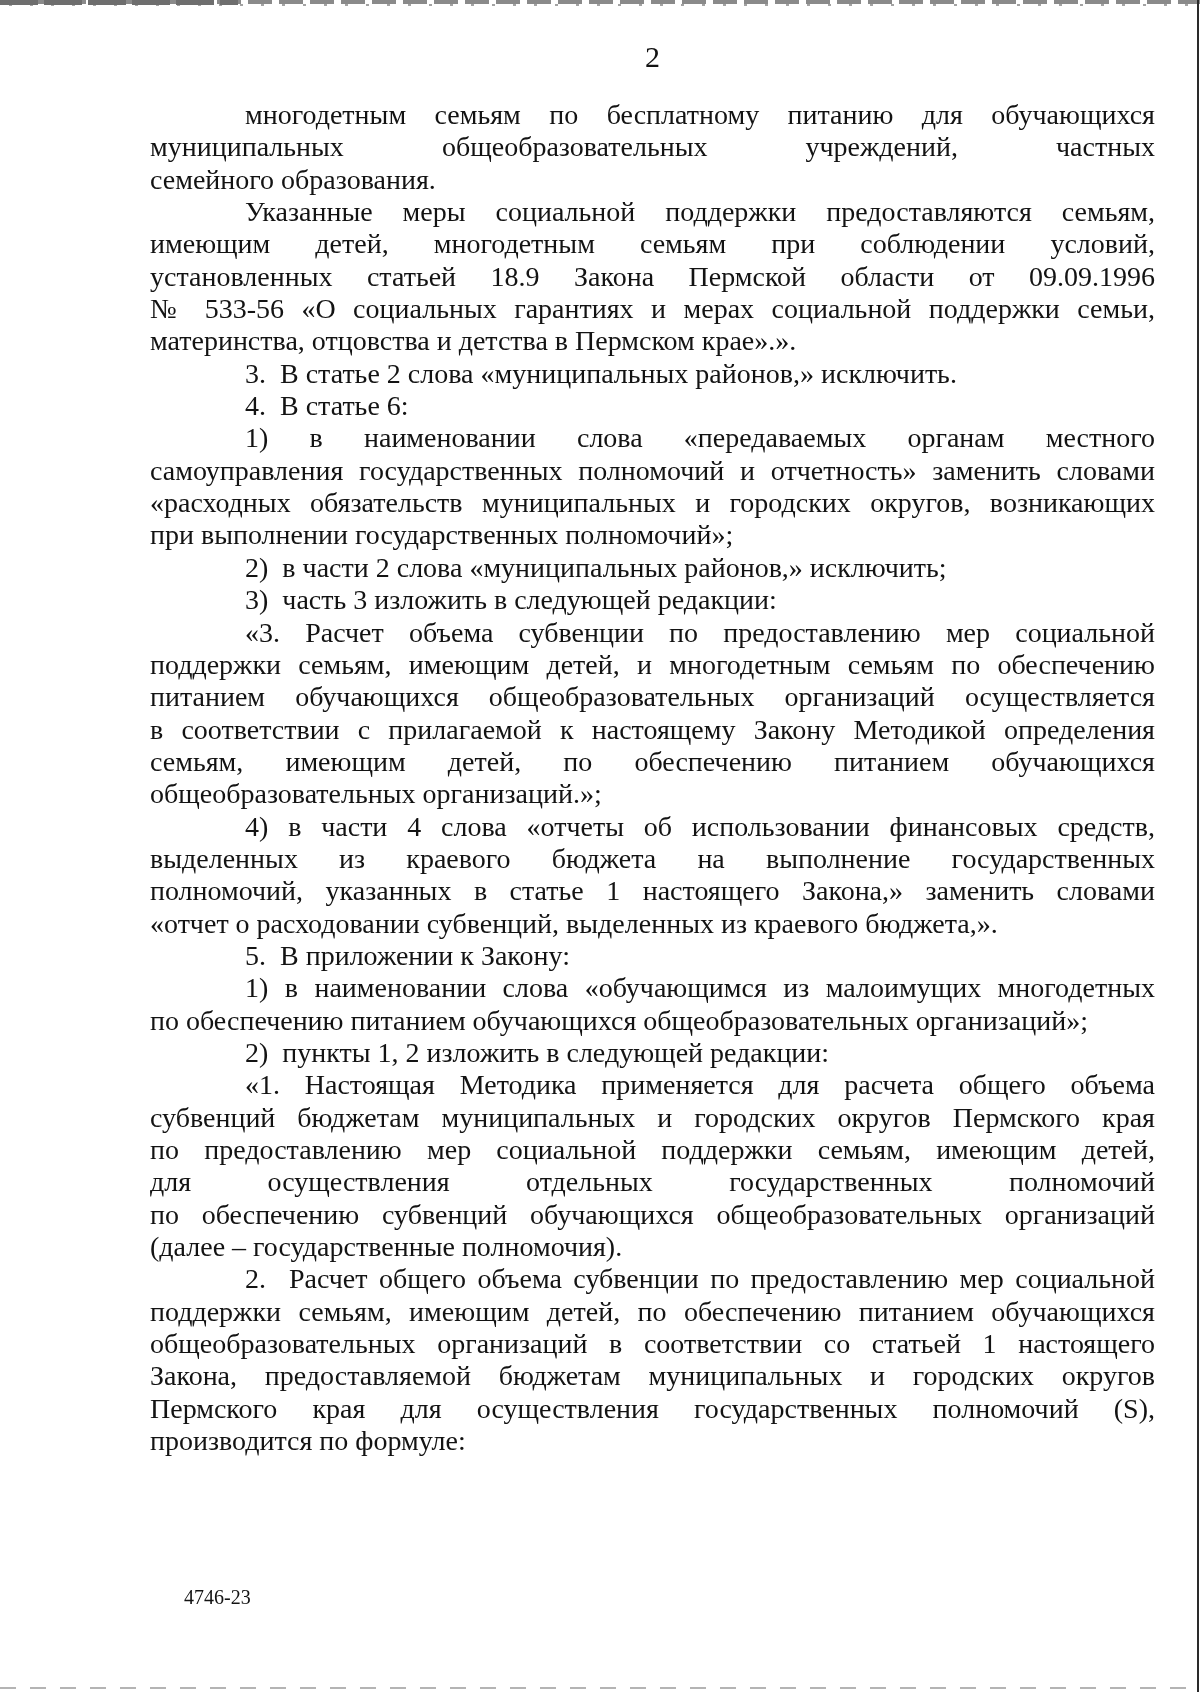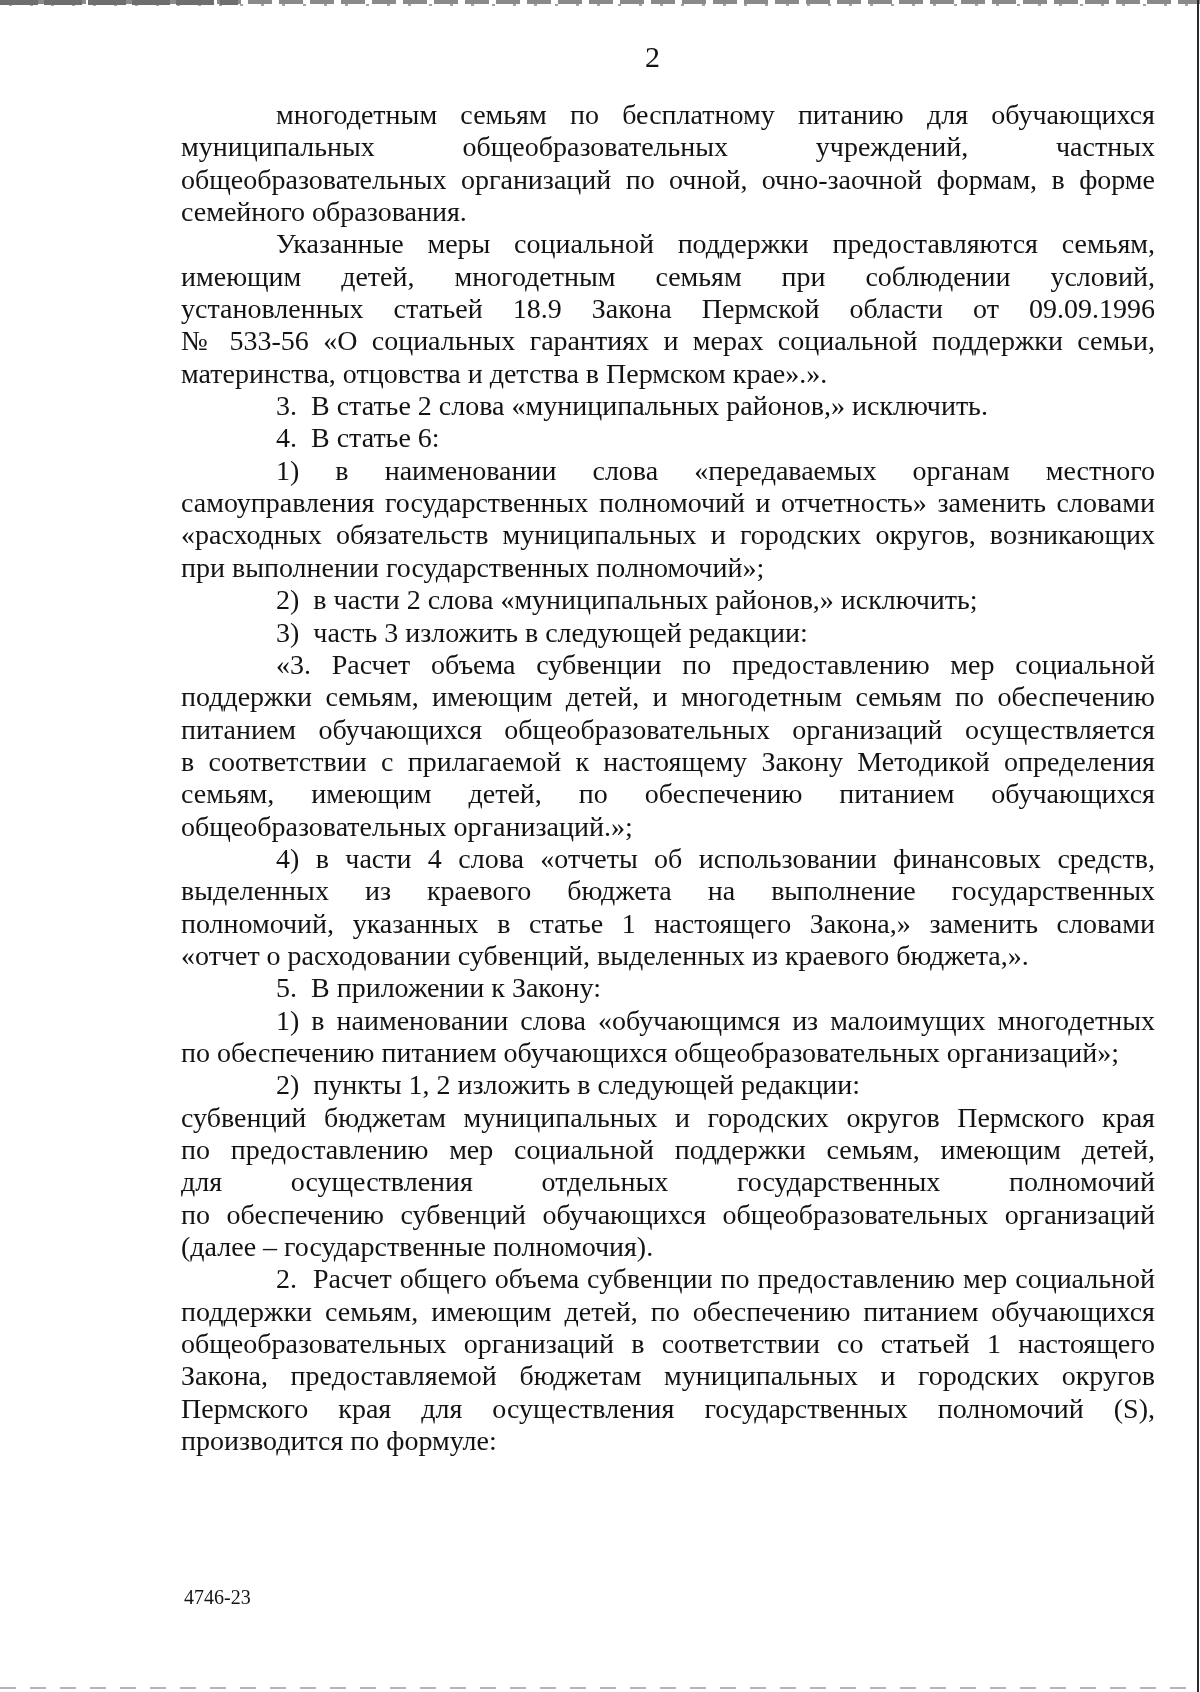"многодетным семьям по бесплатному" .line { margin-left: 31px -> none }
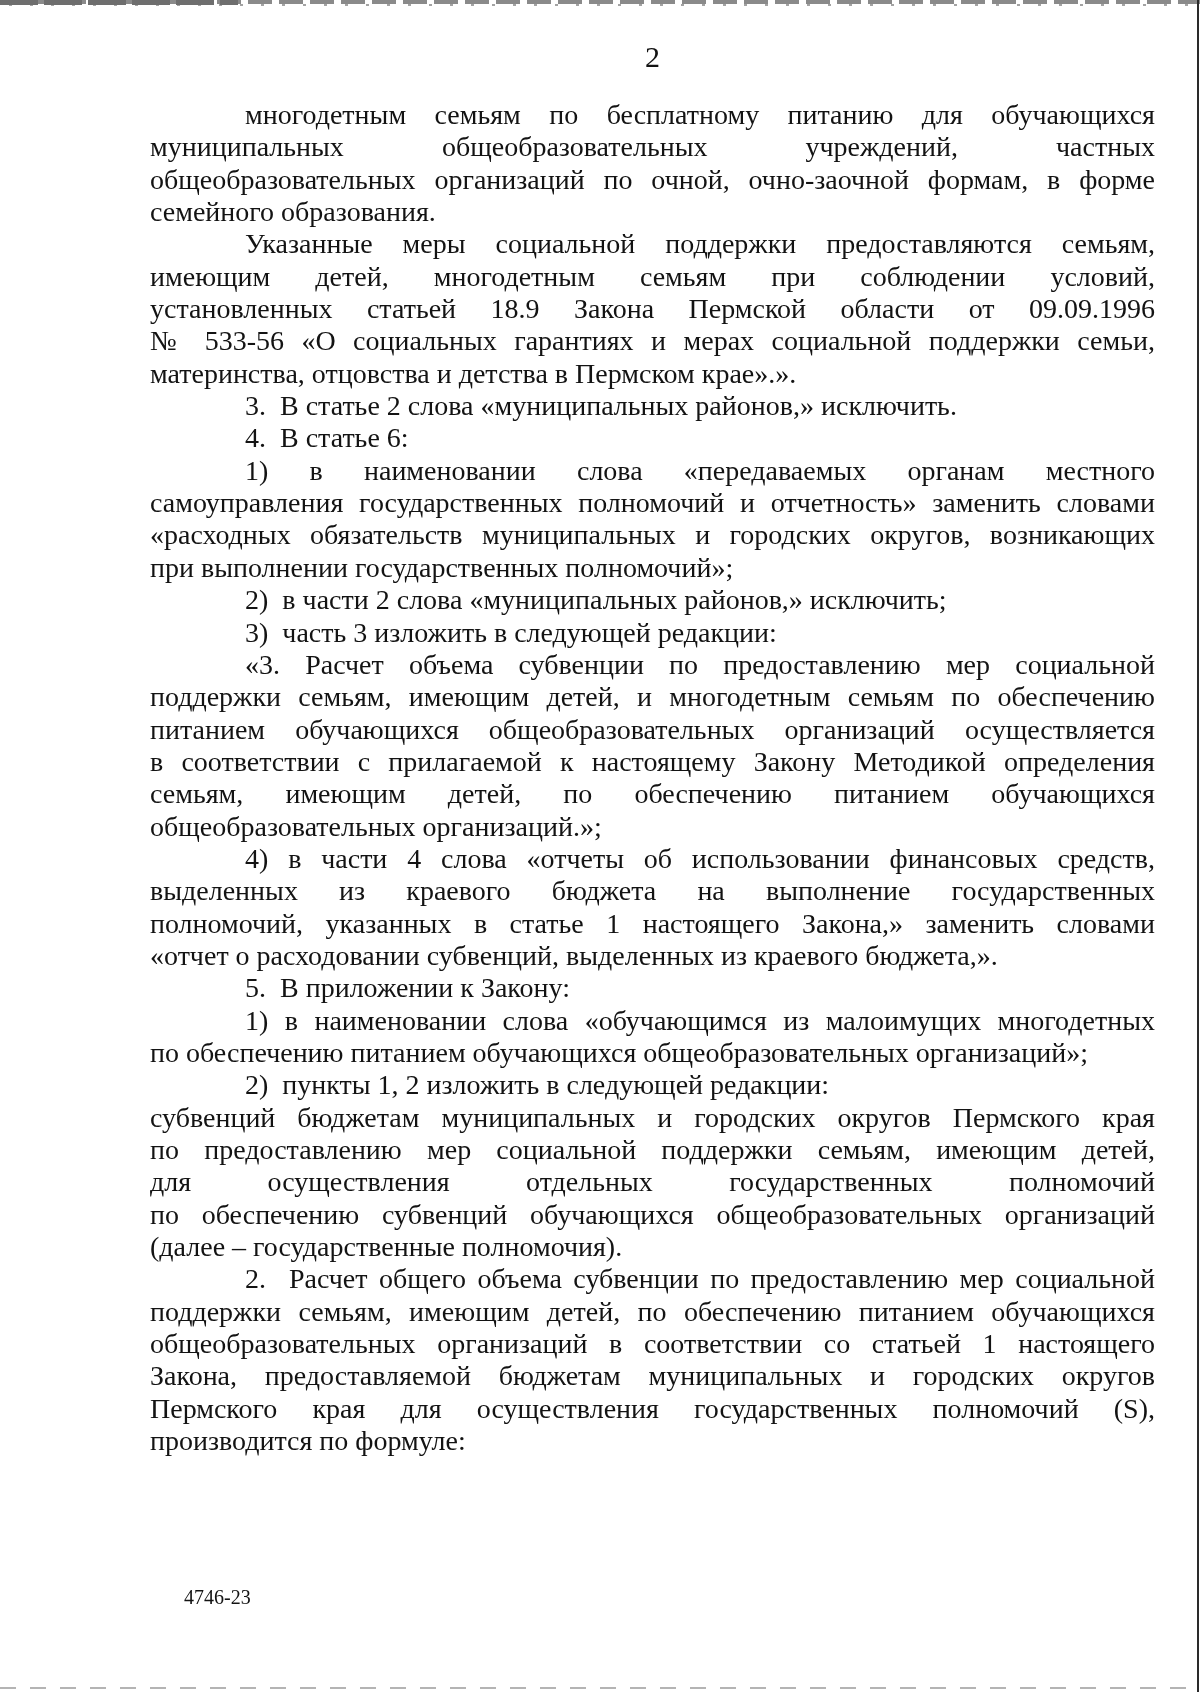"общеобразовательных организаций по" div.line { html: <div>общеобразовательных организаций по очной, очно-заочной формам, в форме</div> -> none }
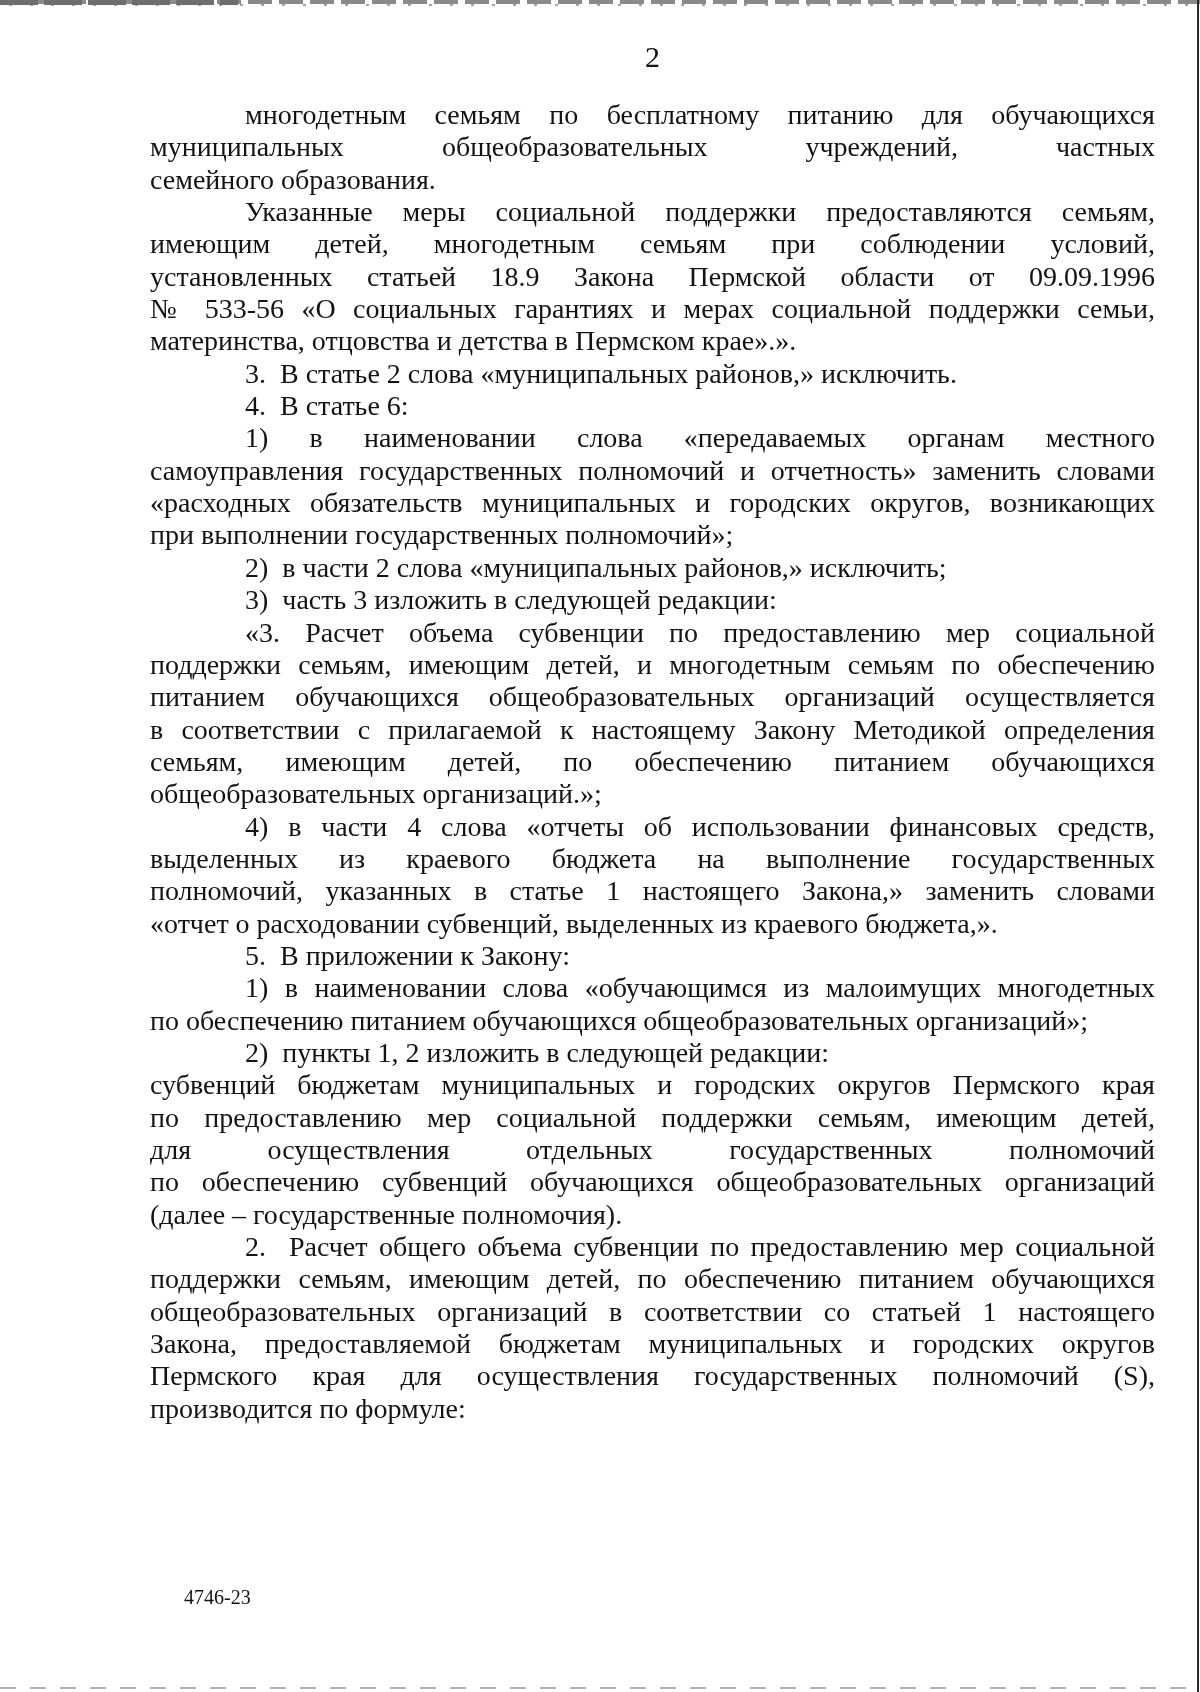"«1. Настоящая Методика применяется для" div.line { html: none -> <div>«1.&nbsp;Настоящая Методика применяется для расчета общего объема</div> }
